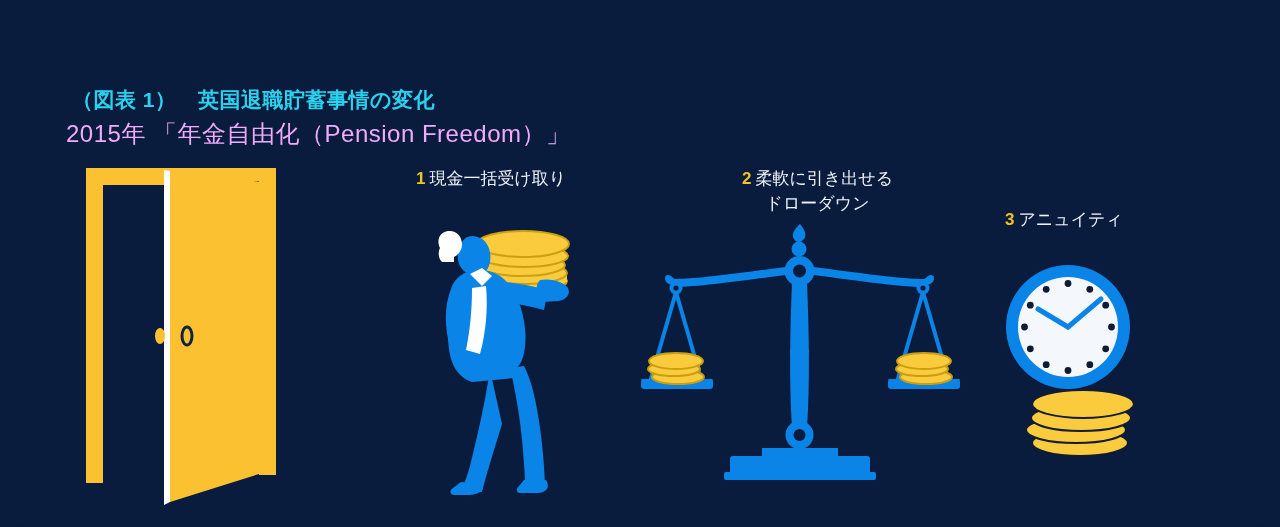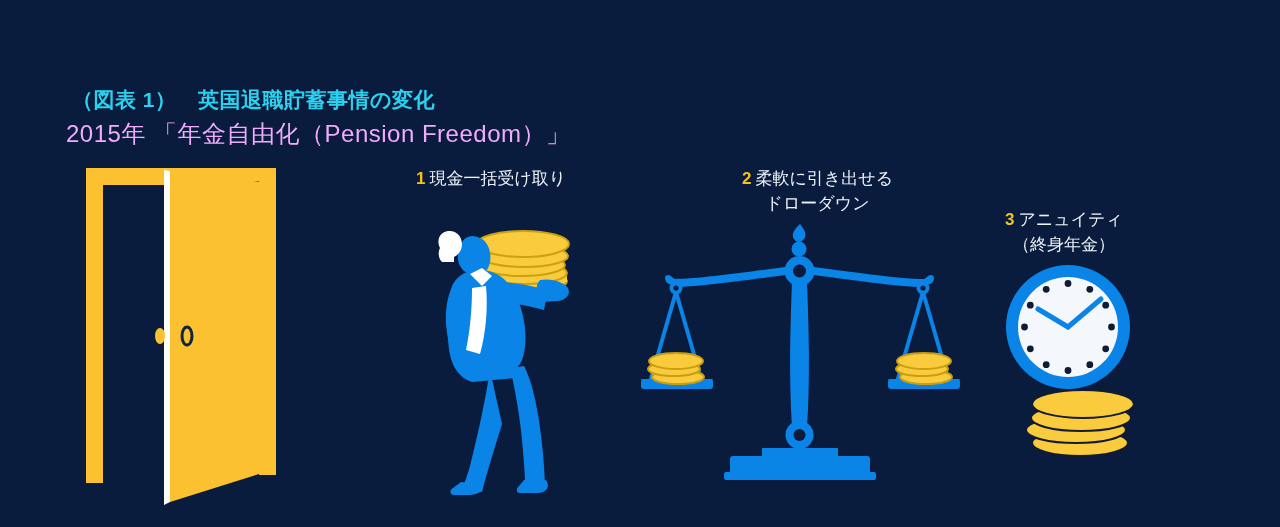"（終身年金）" span.l2 { html: <span>（終身年金）</span> -> none }
